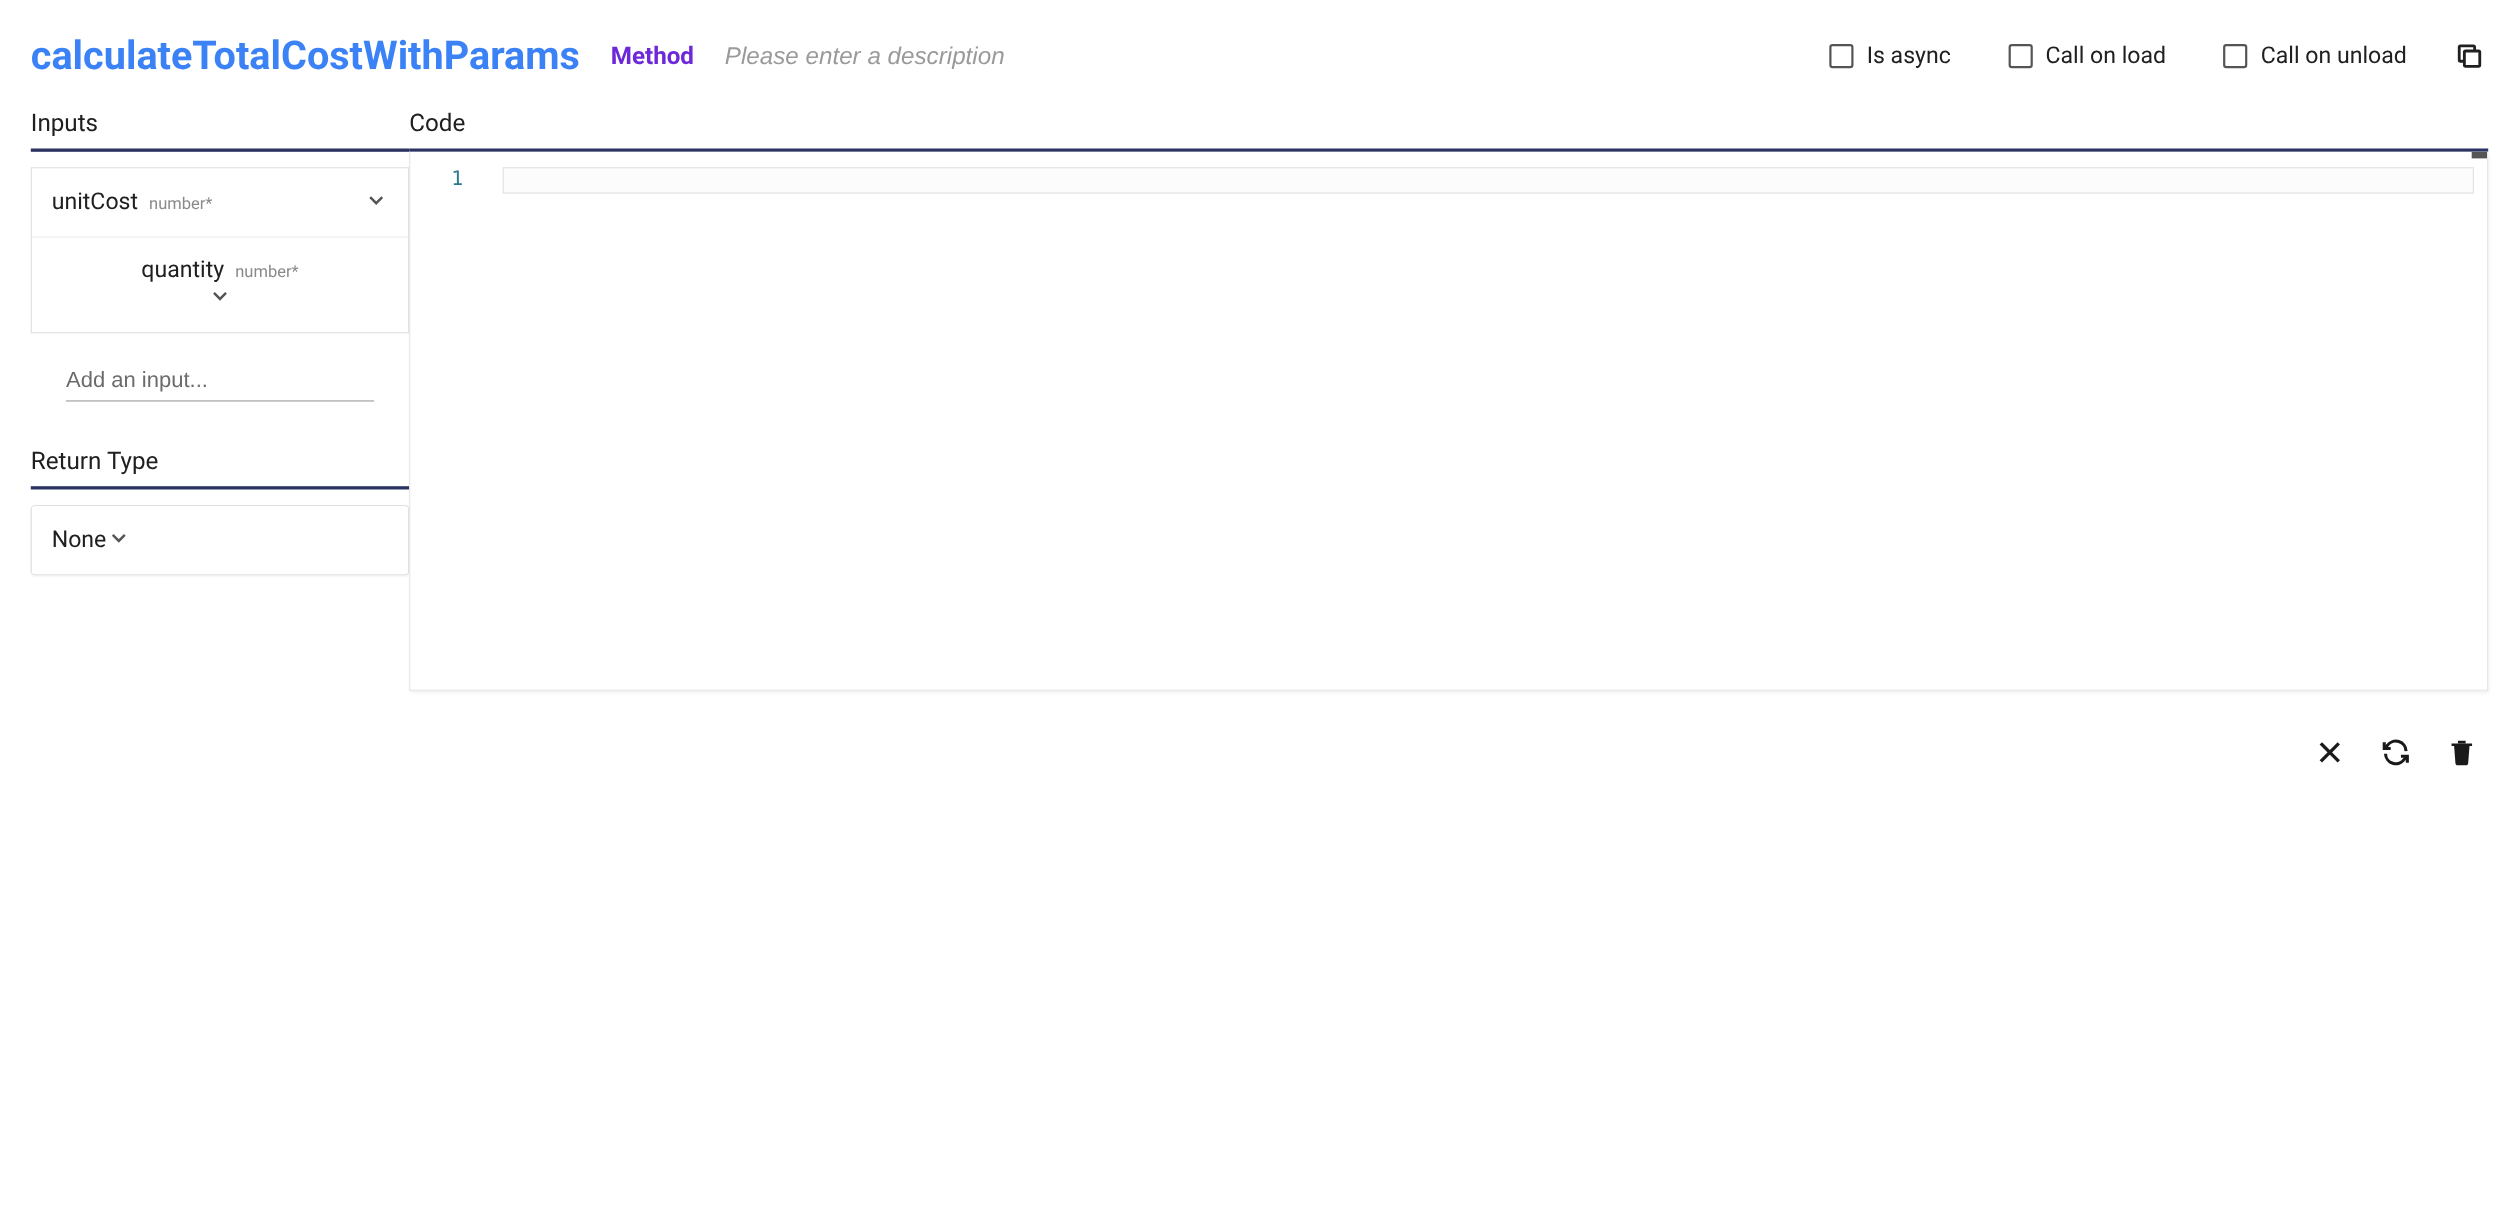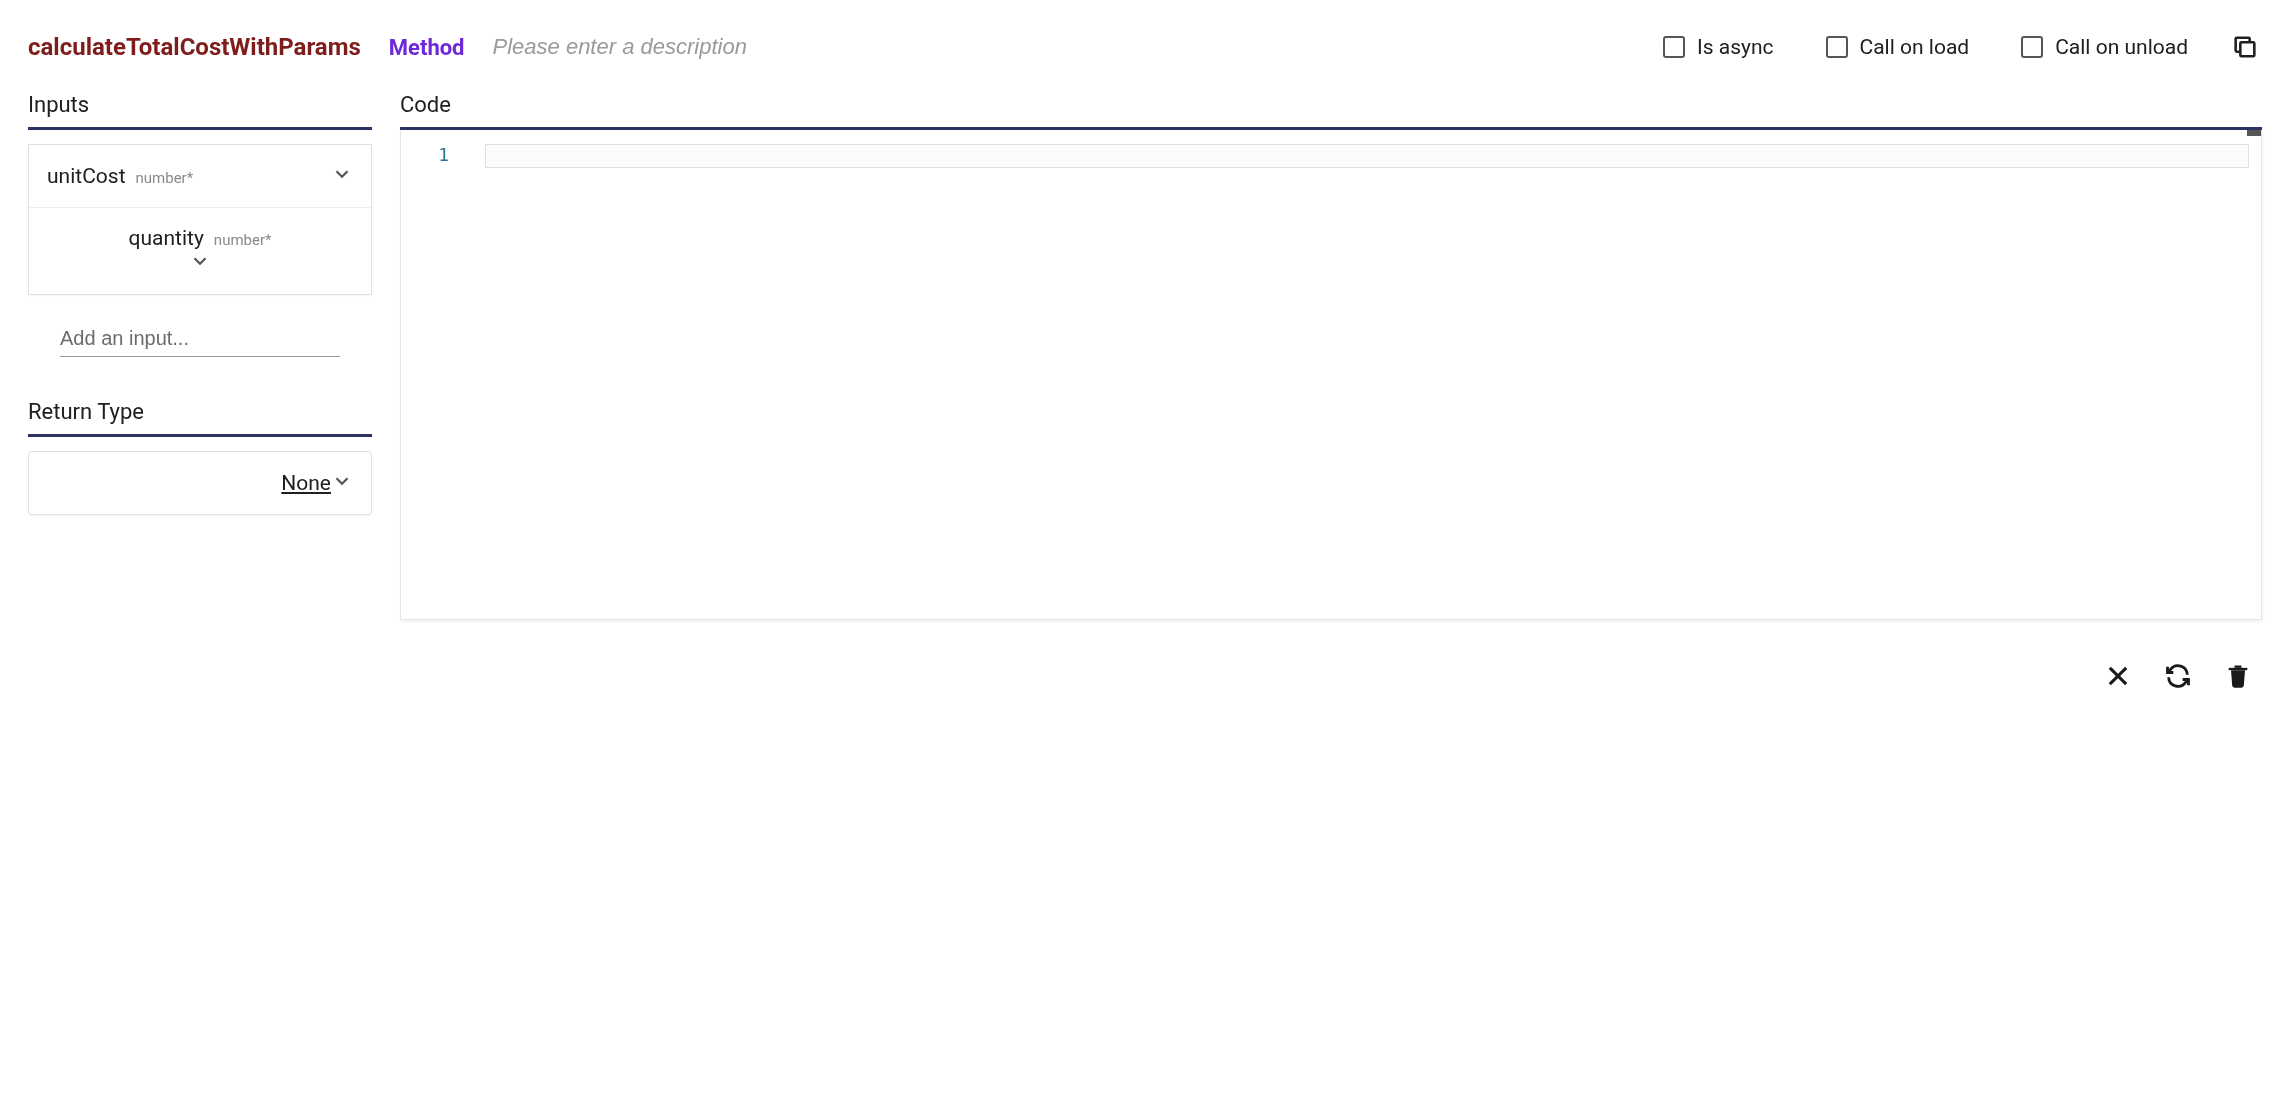"calculateTotalCostWithParams" .method-name { color: #7f1d1d -> #3b82f6; font-size: 24px -> 36px }
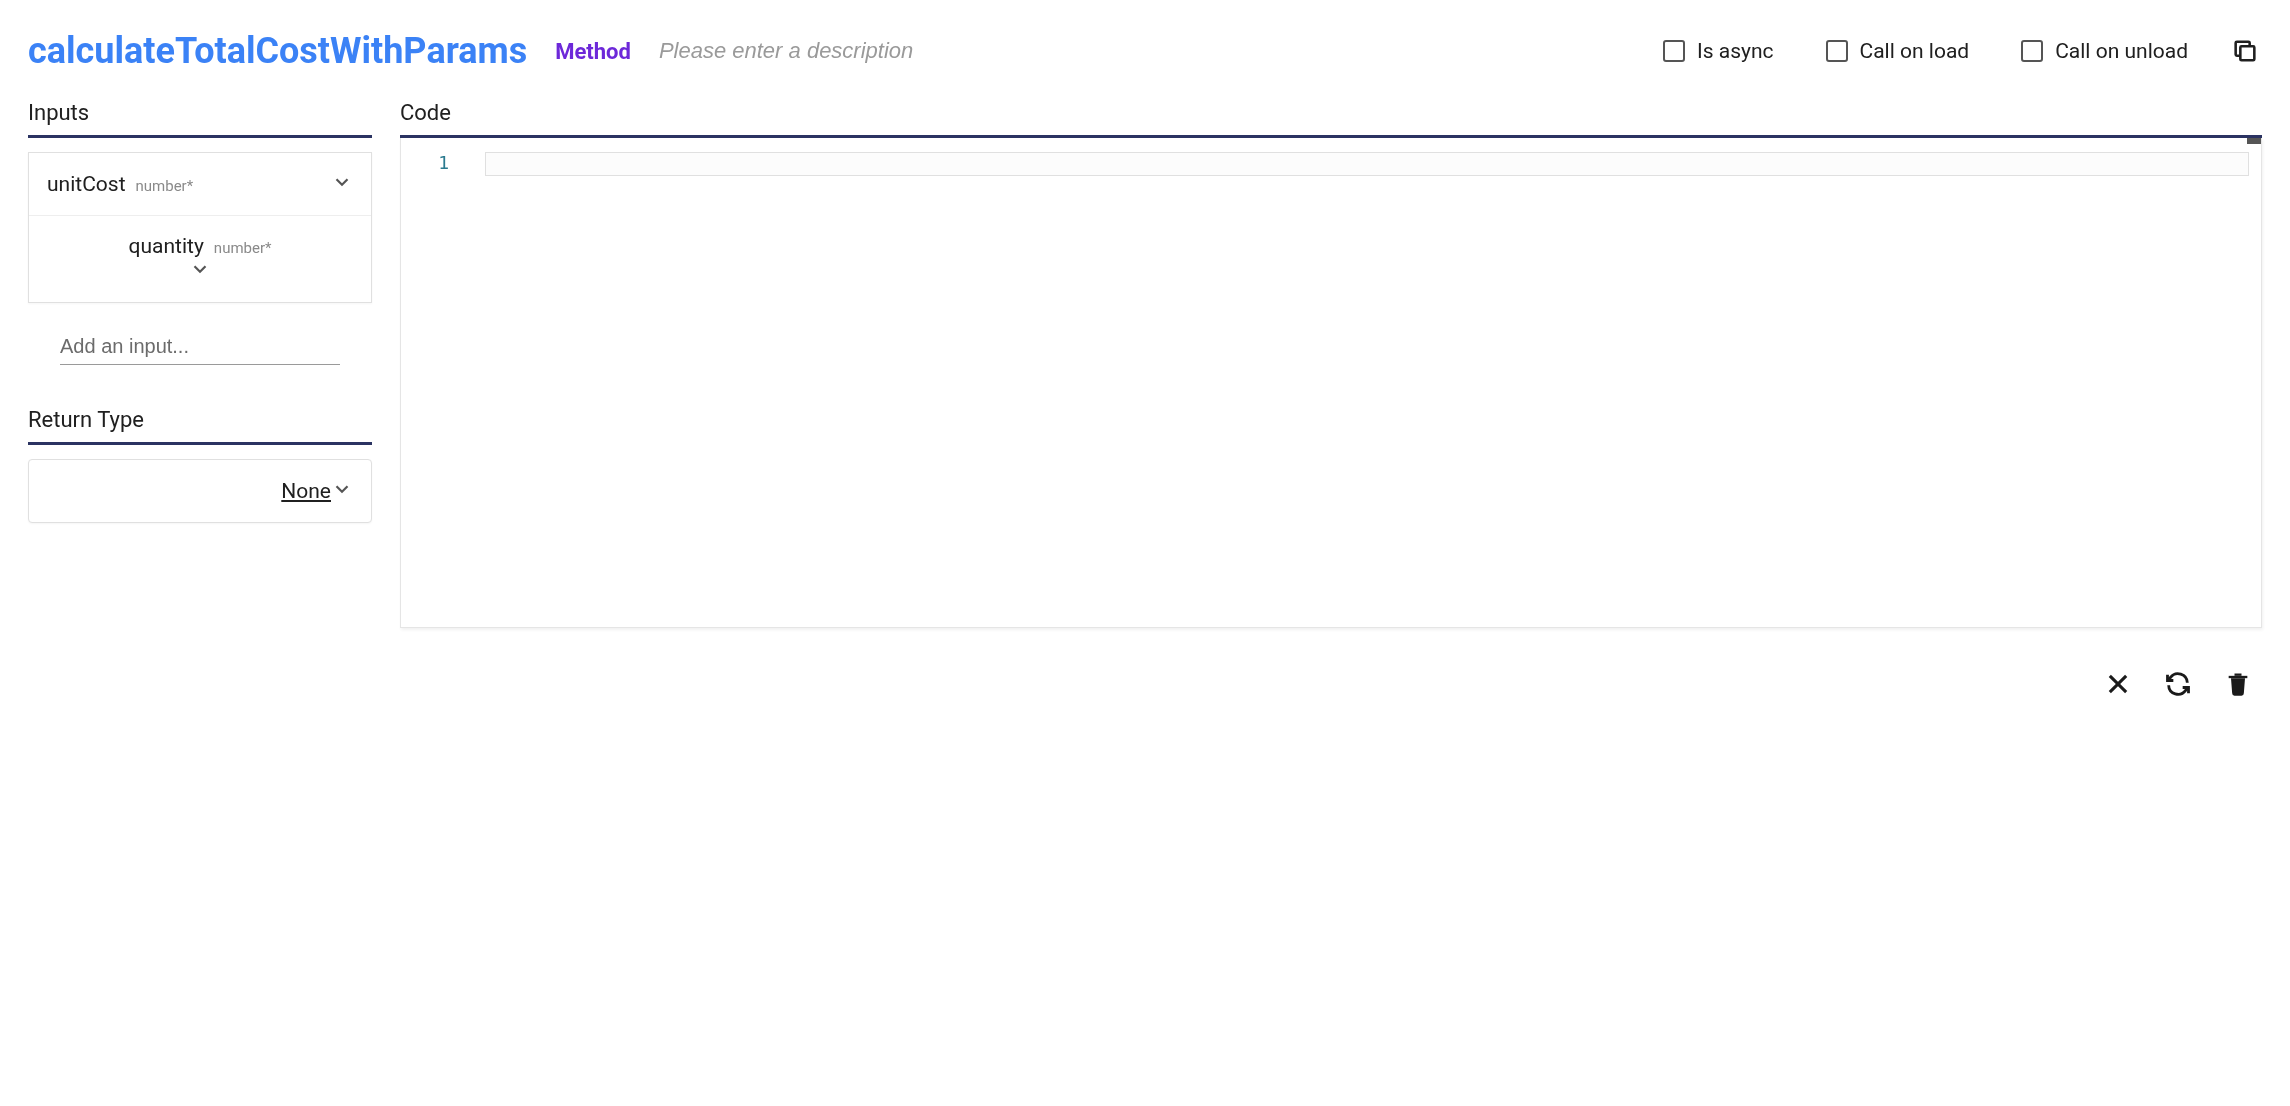"Inputs" .body { gap: 28px -> none }
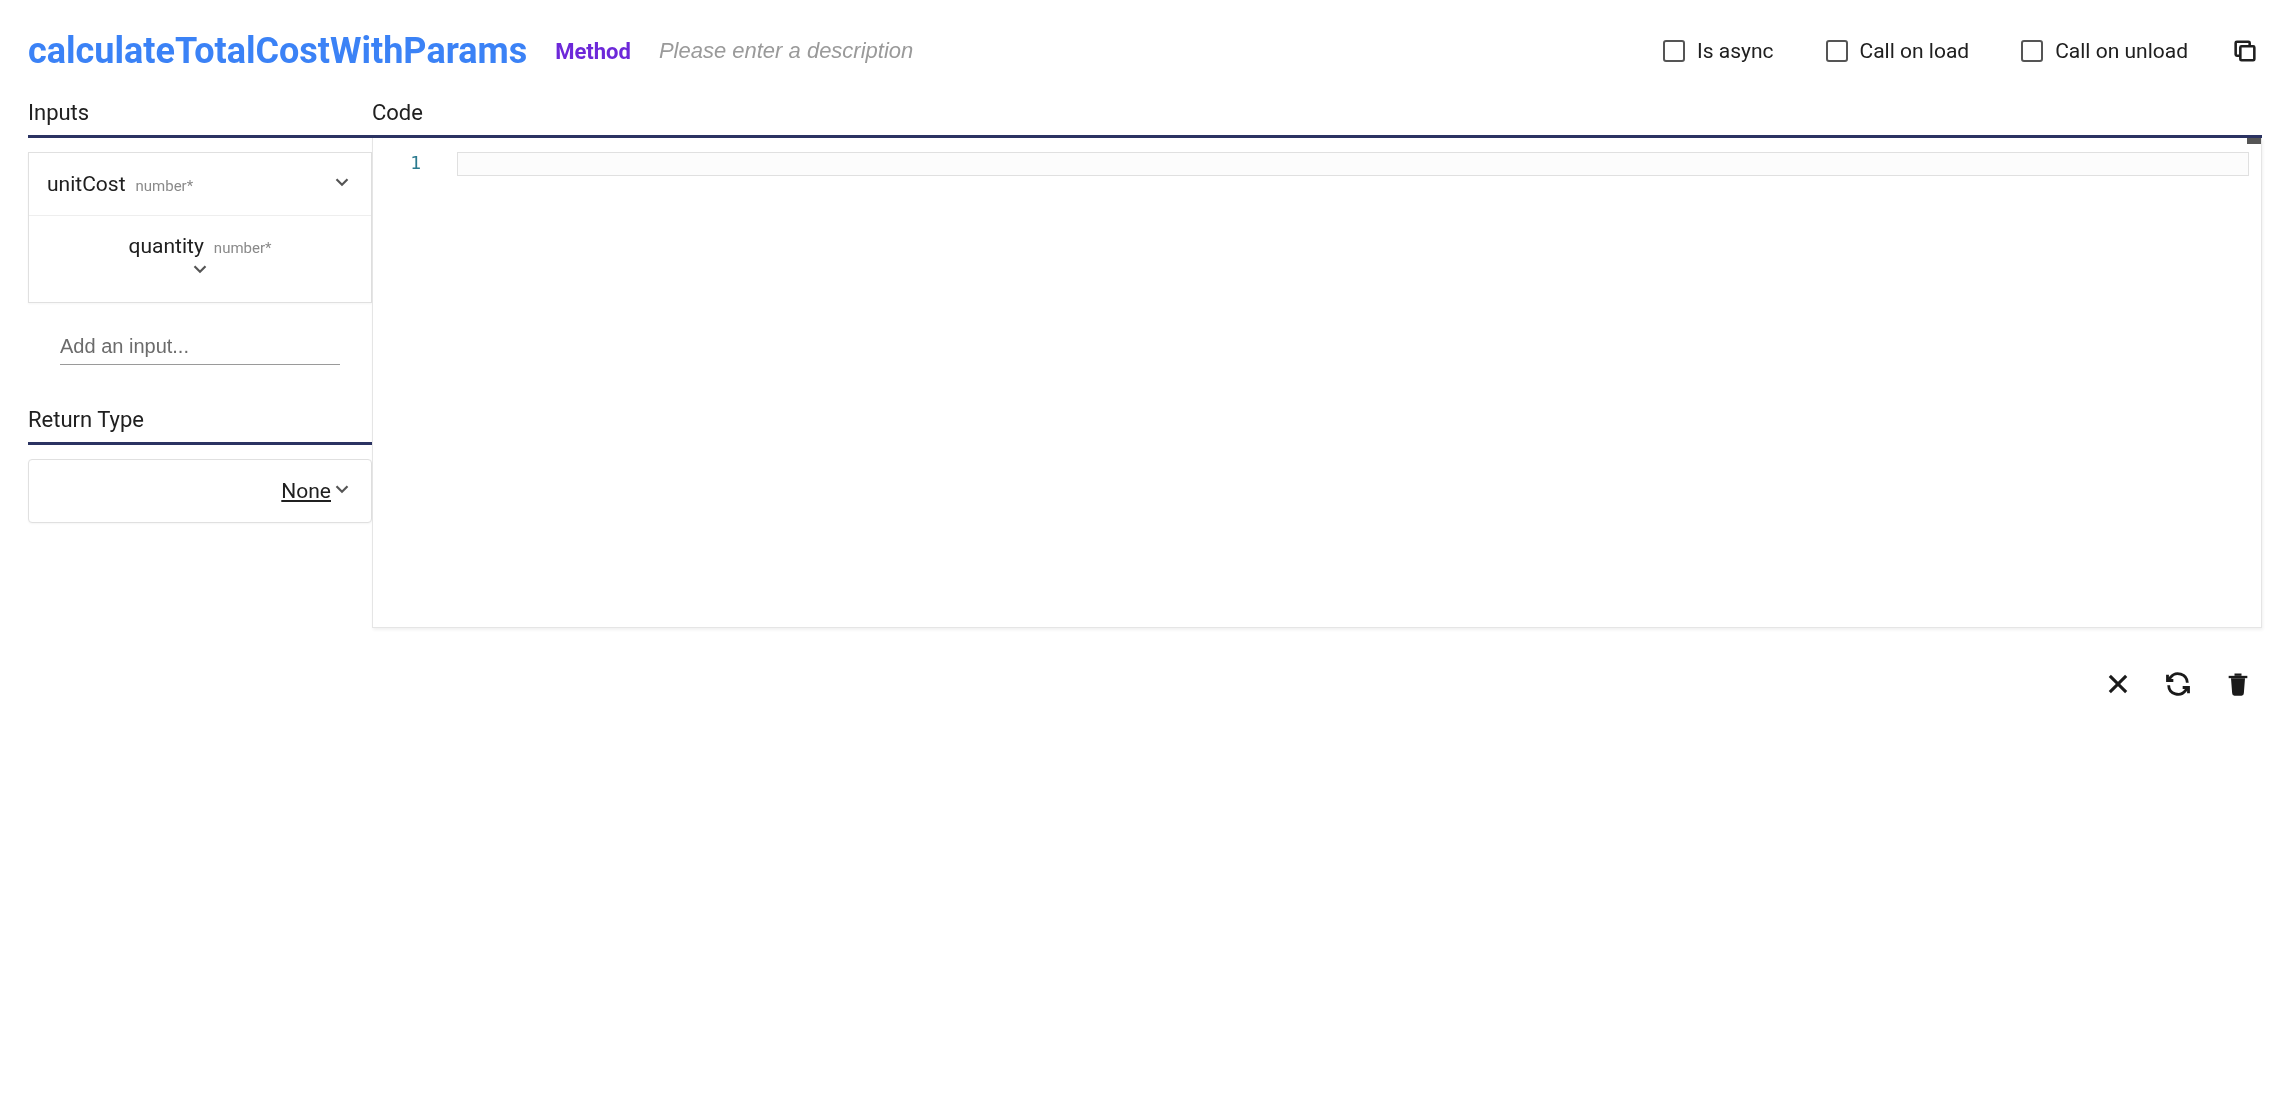"None" .return-row { justify-content: flex-end -> flex-start; text-decoration: underline -> none }
